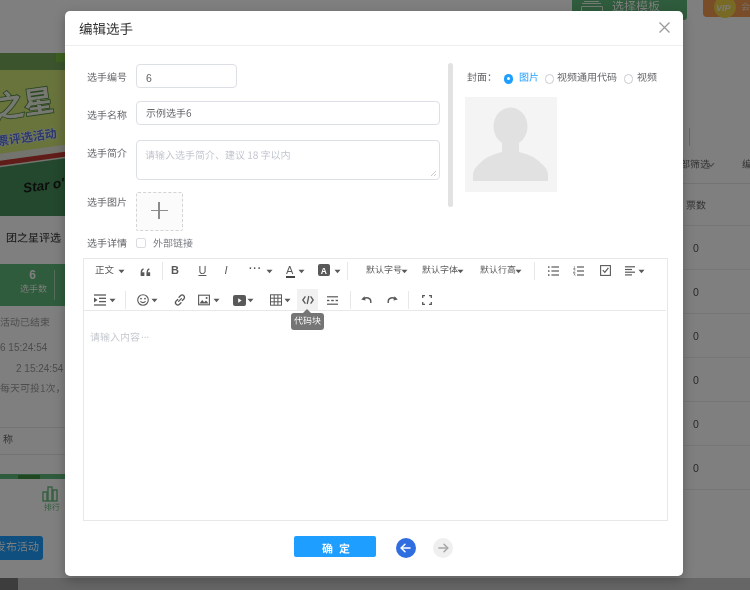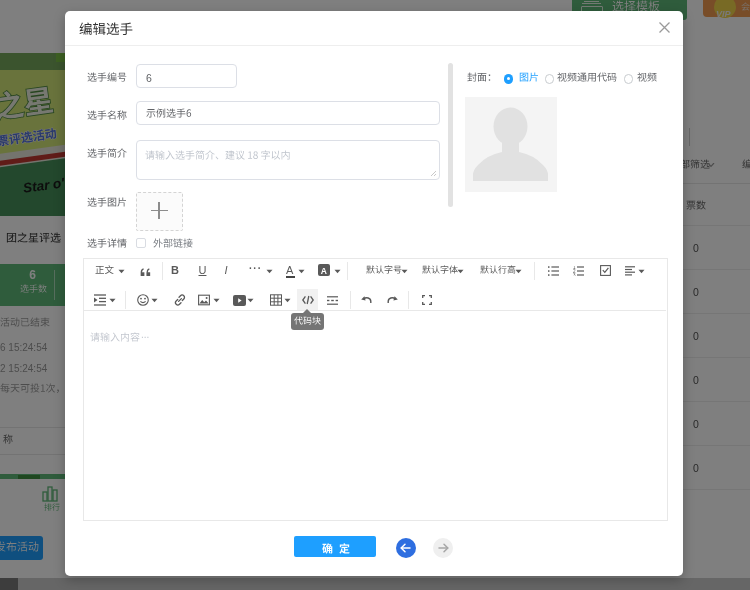"VIP" div { top: 9px -> 3px }
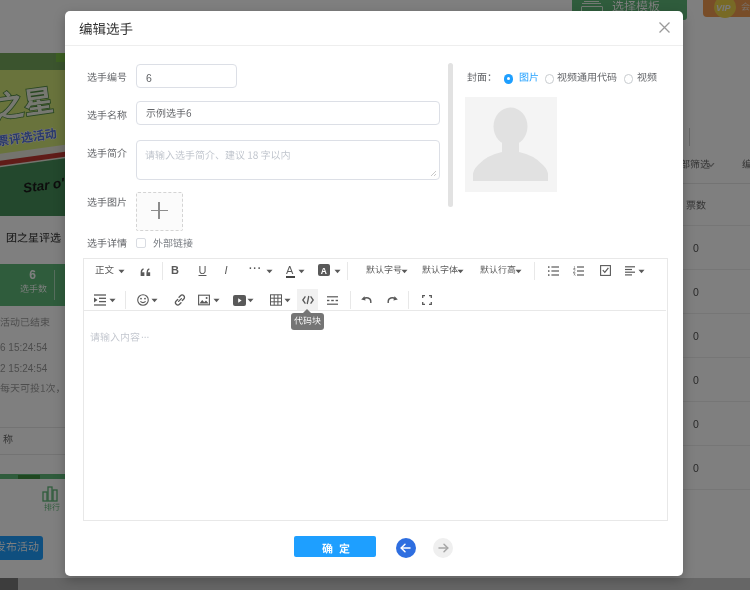"2 15:24:54" div { padding-left: none -> 16px }
